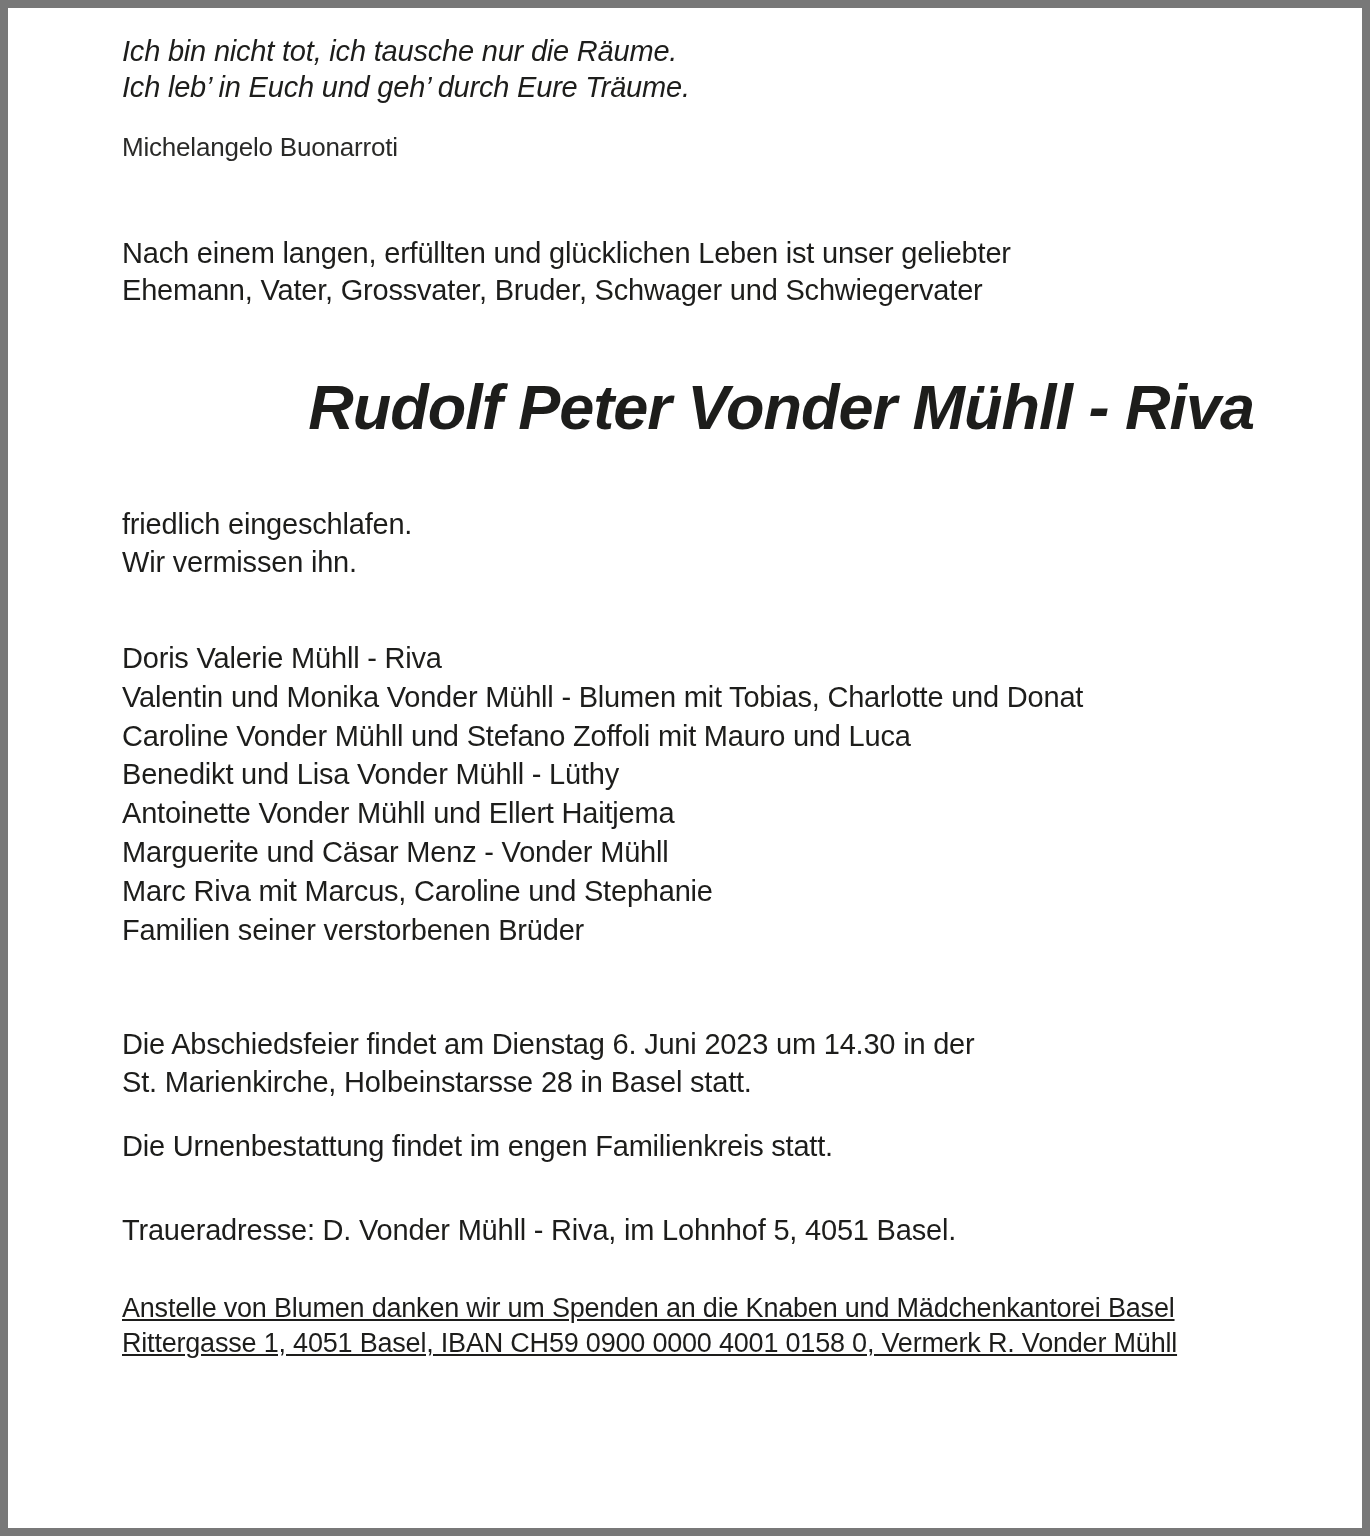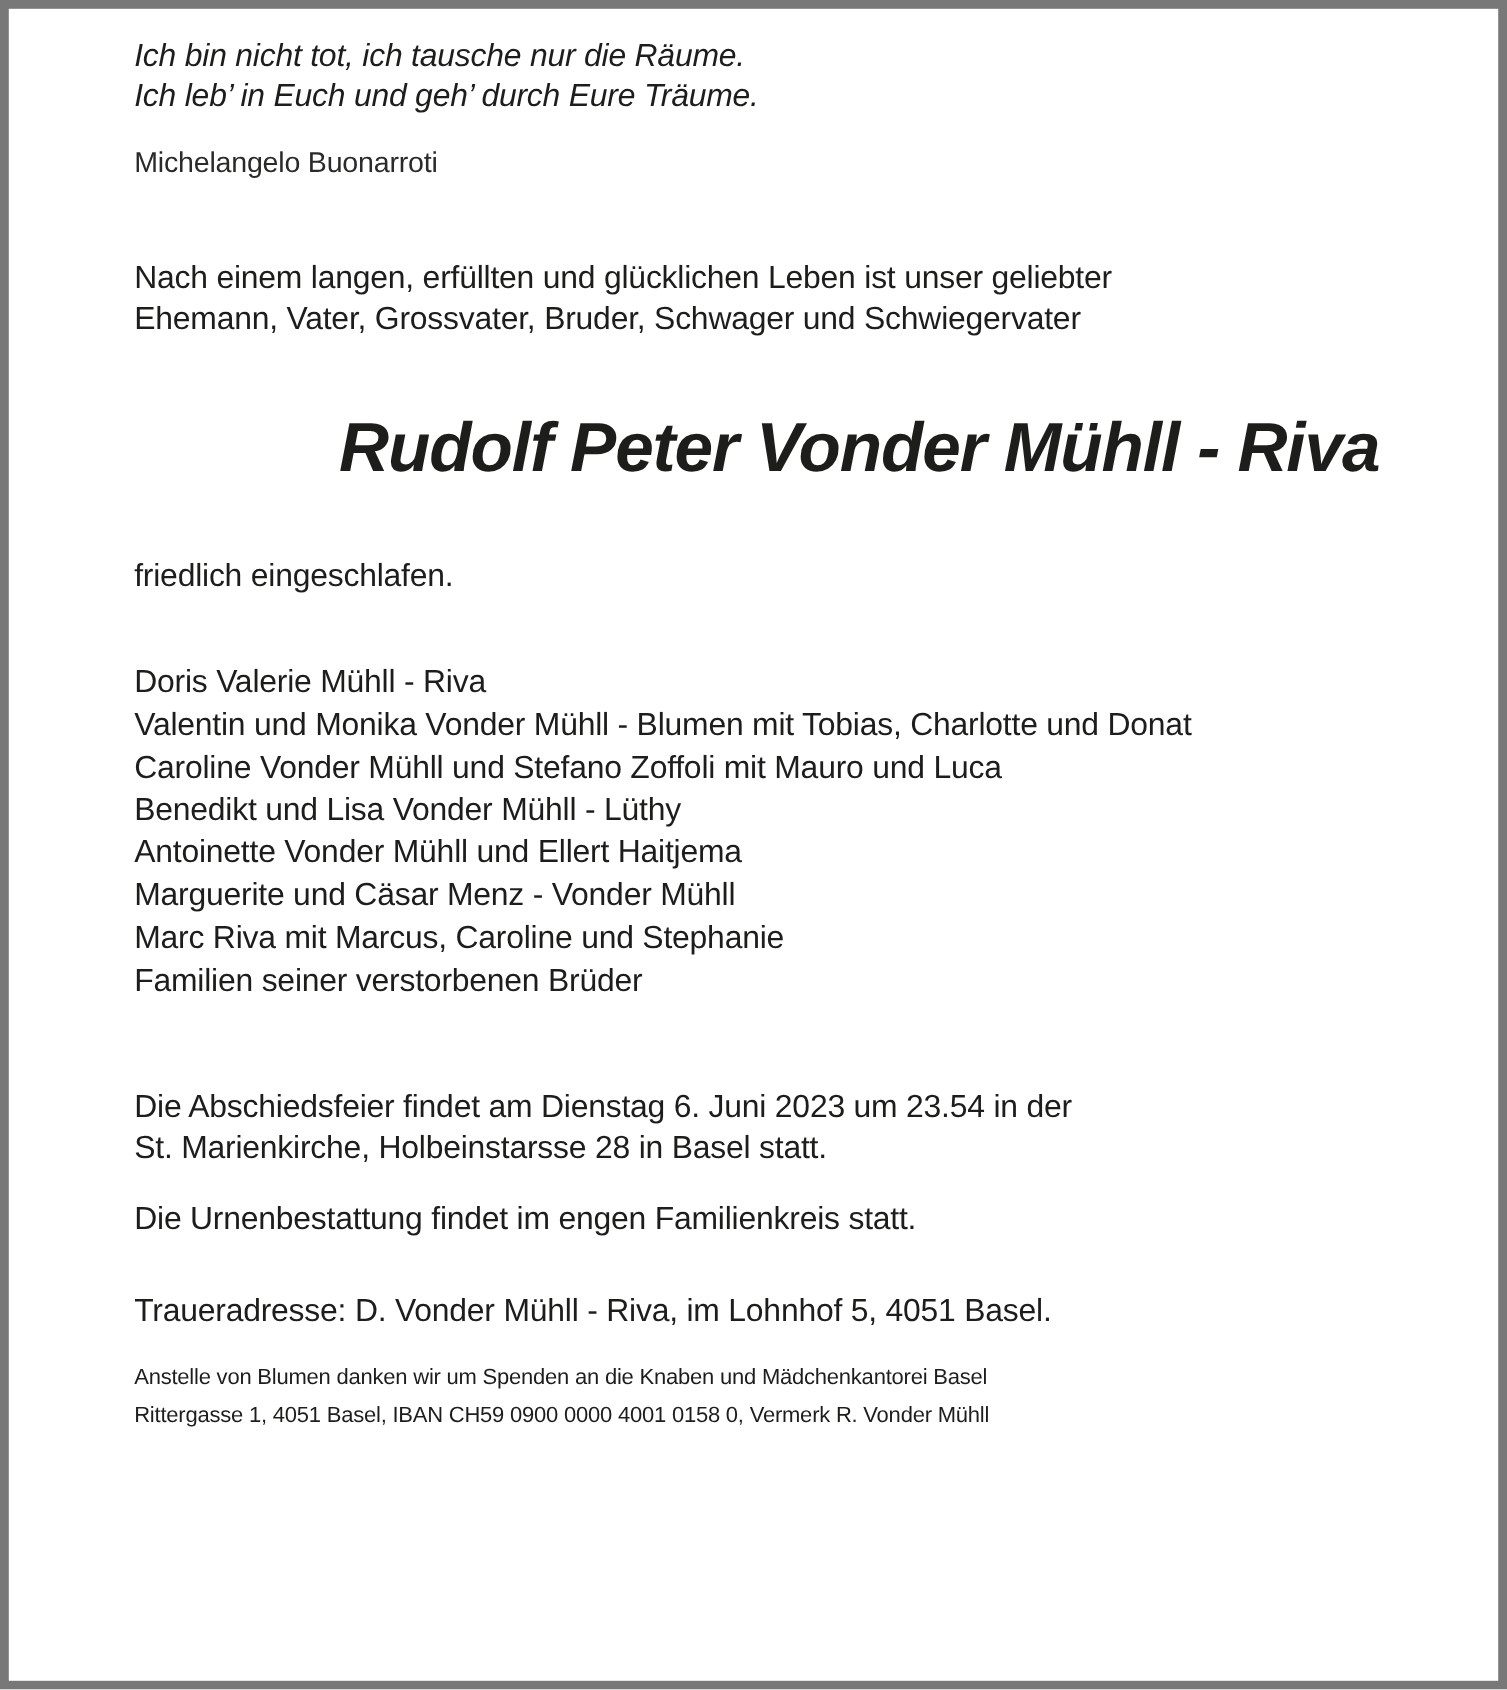"Wir vermissen ihn." div { html: none -> <div>Wir vermissen ihn.</div> }
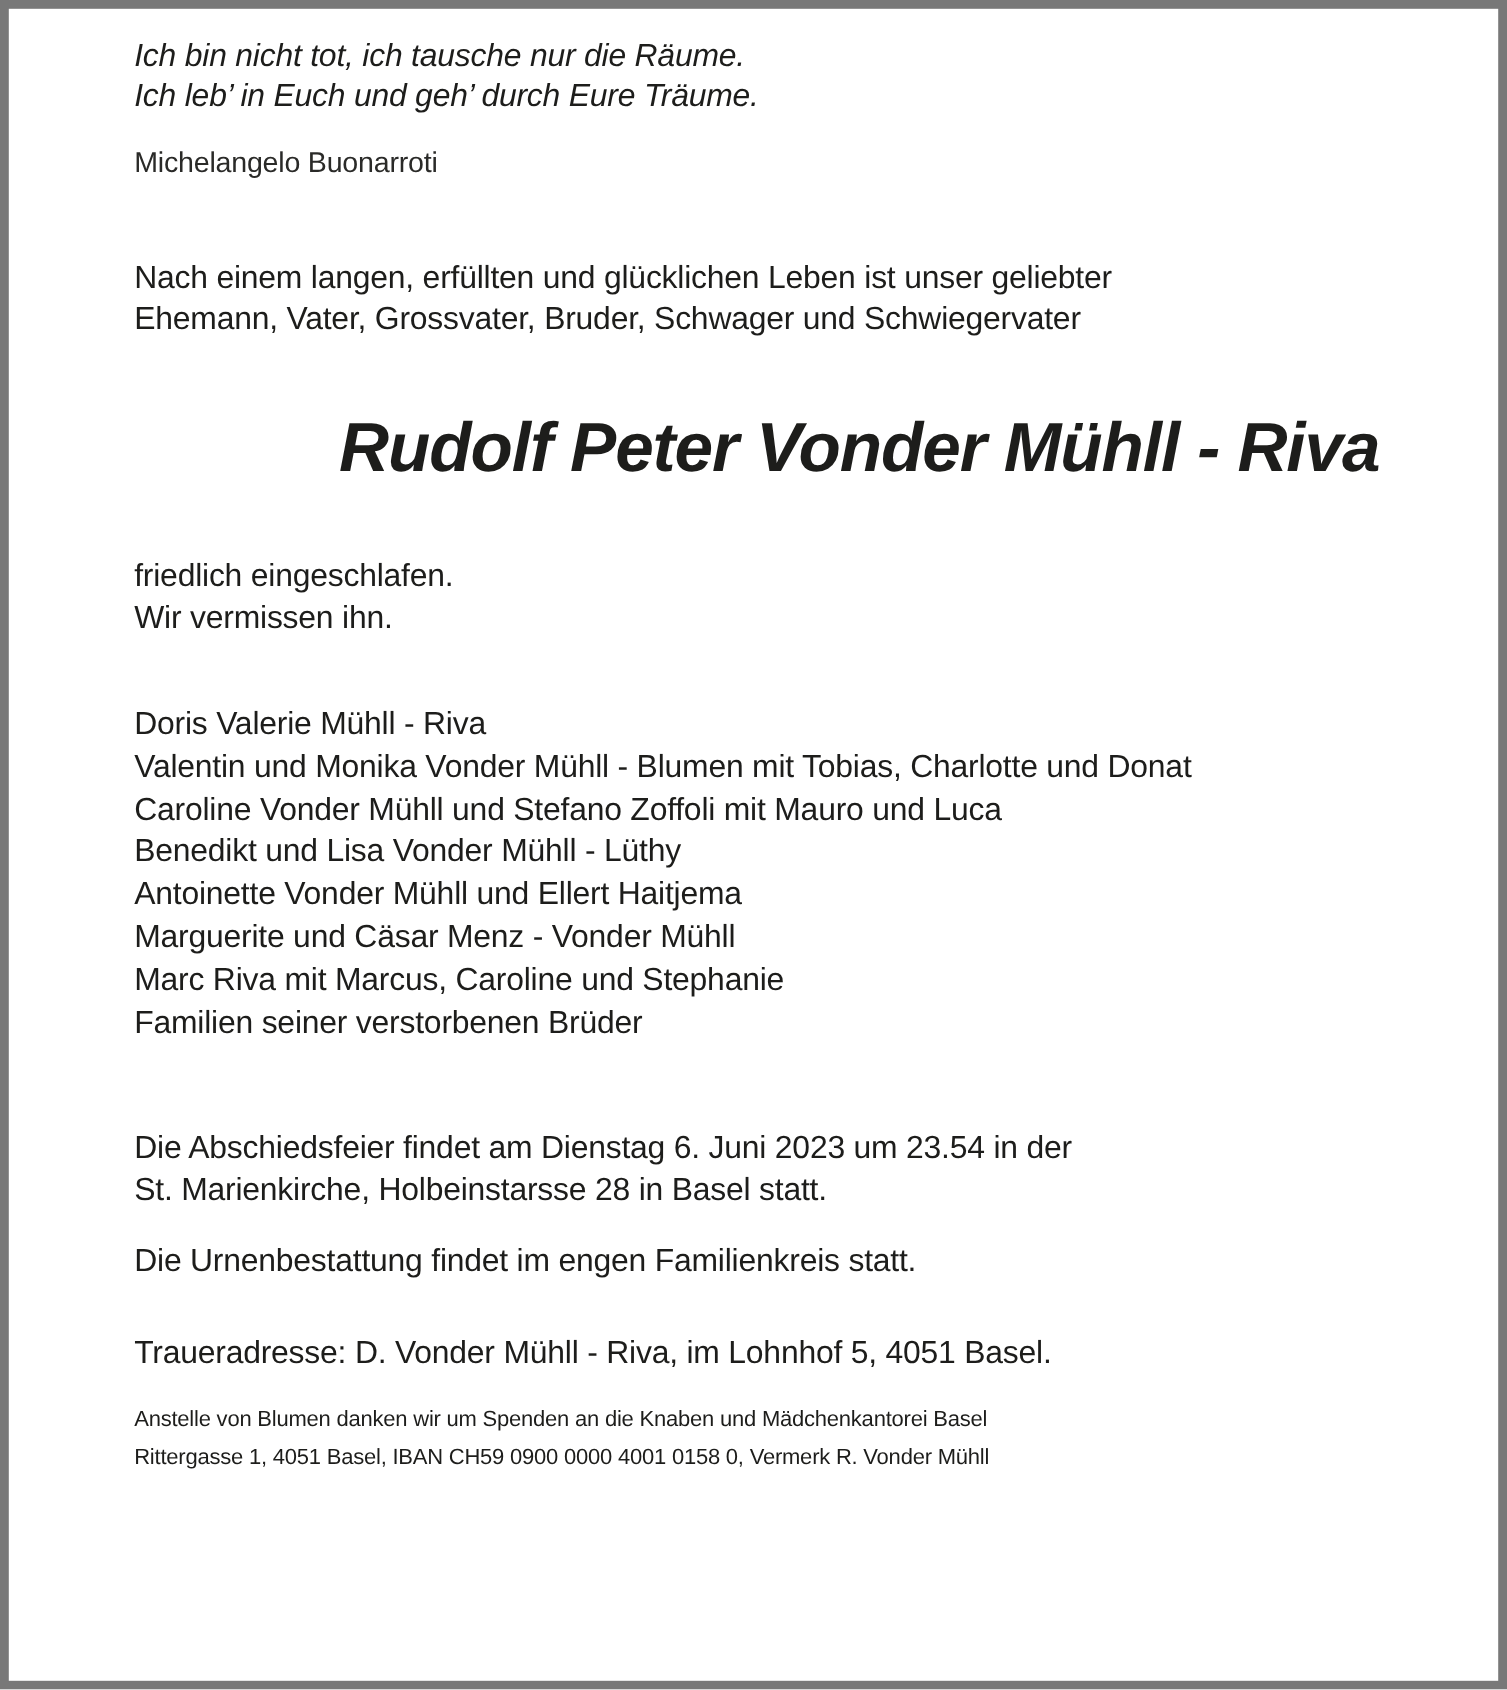"Die Abschiedsfeier findet am Dienstag" div { text: 23.54 -> 14.30 }
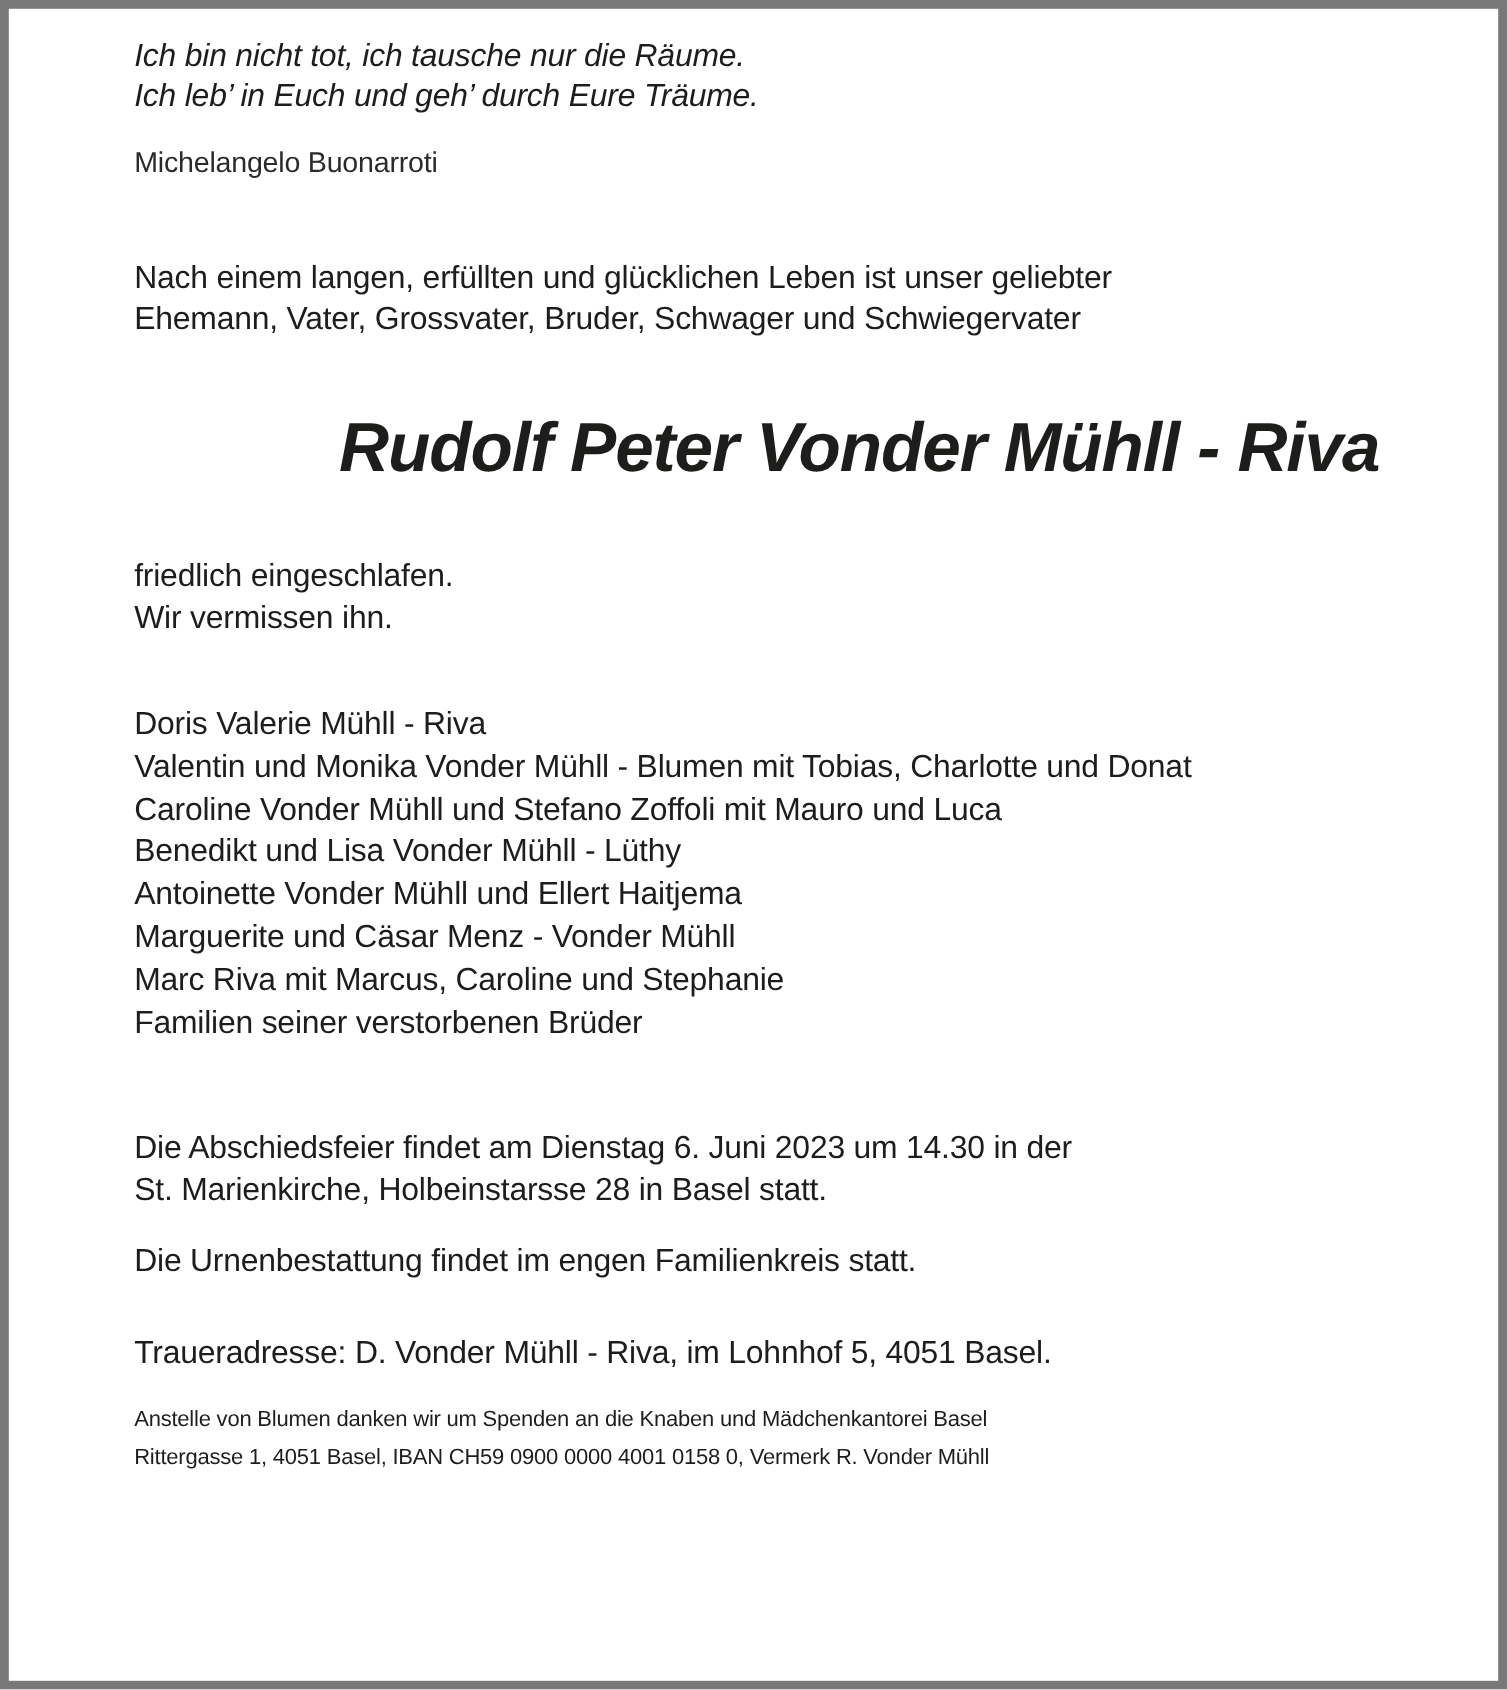"Anstelle von Blumen danken wir" .donations { font-size: 20px -> 27px; margin-top: 24px -> 42px; text-decoration: none -> underline }
